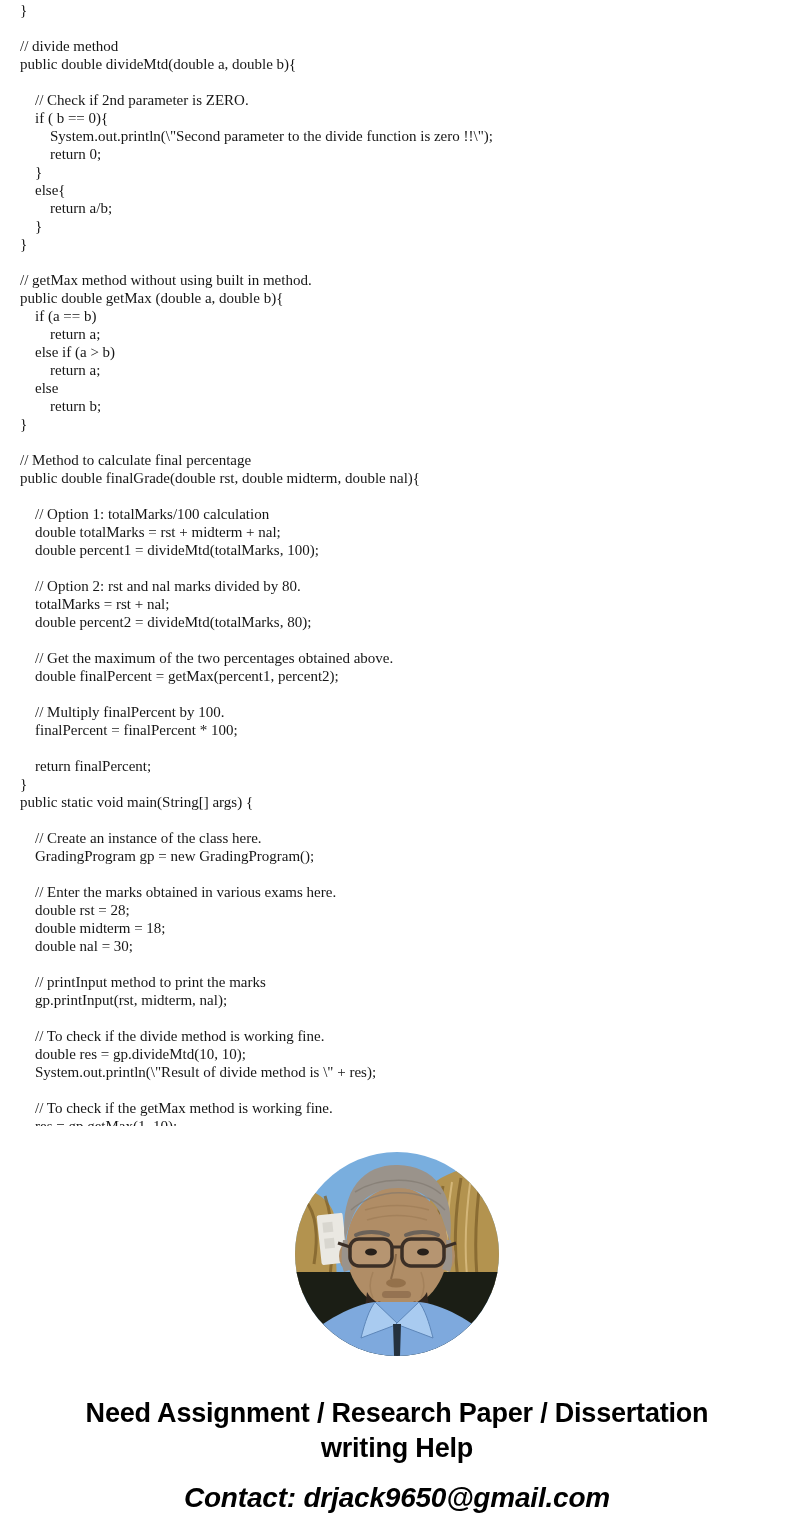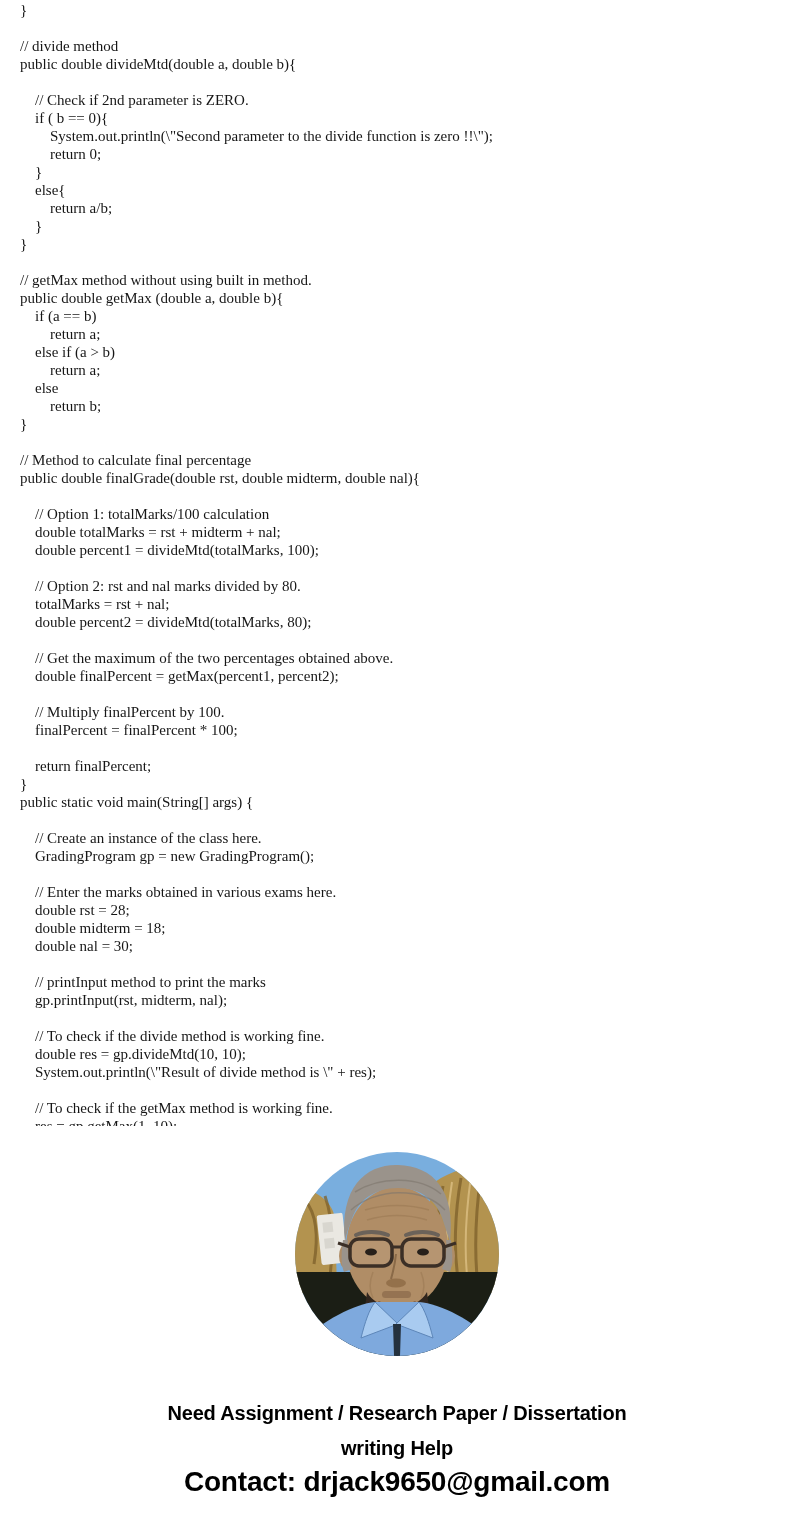"Need Assignment / Research Paper" .footer-heading { font-size: 20px -> 27px }
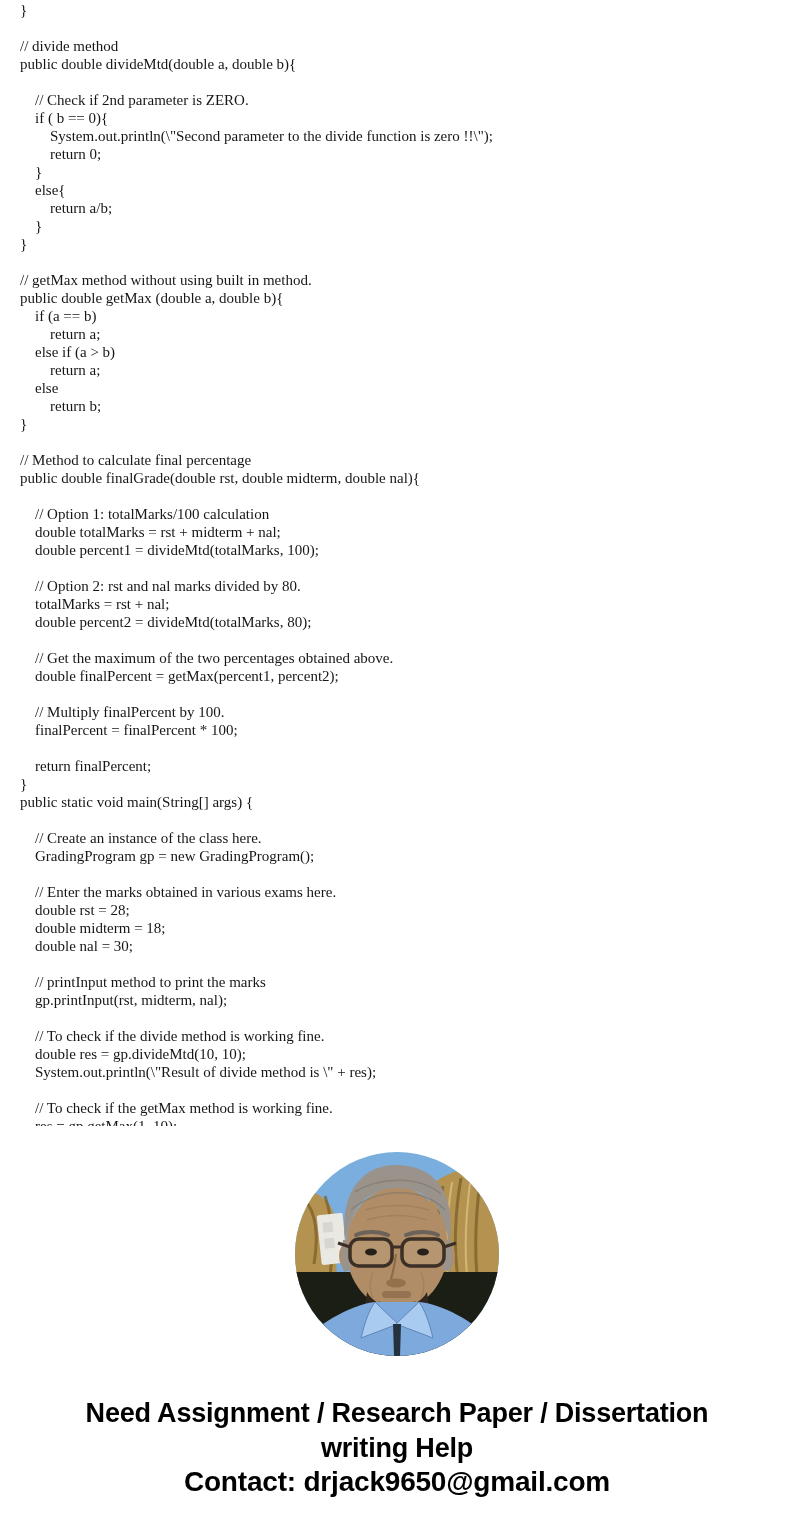"Contact: drjack9650@gmail.com" .footer-contact { font-style: none -> italic; margin-top: 0px -> 16px }
